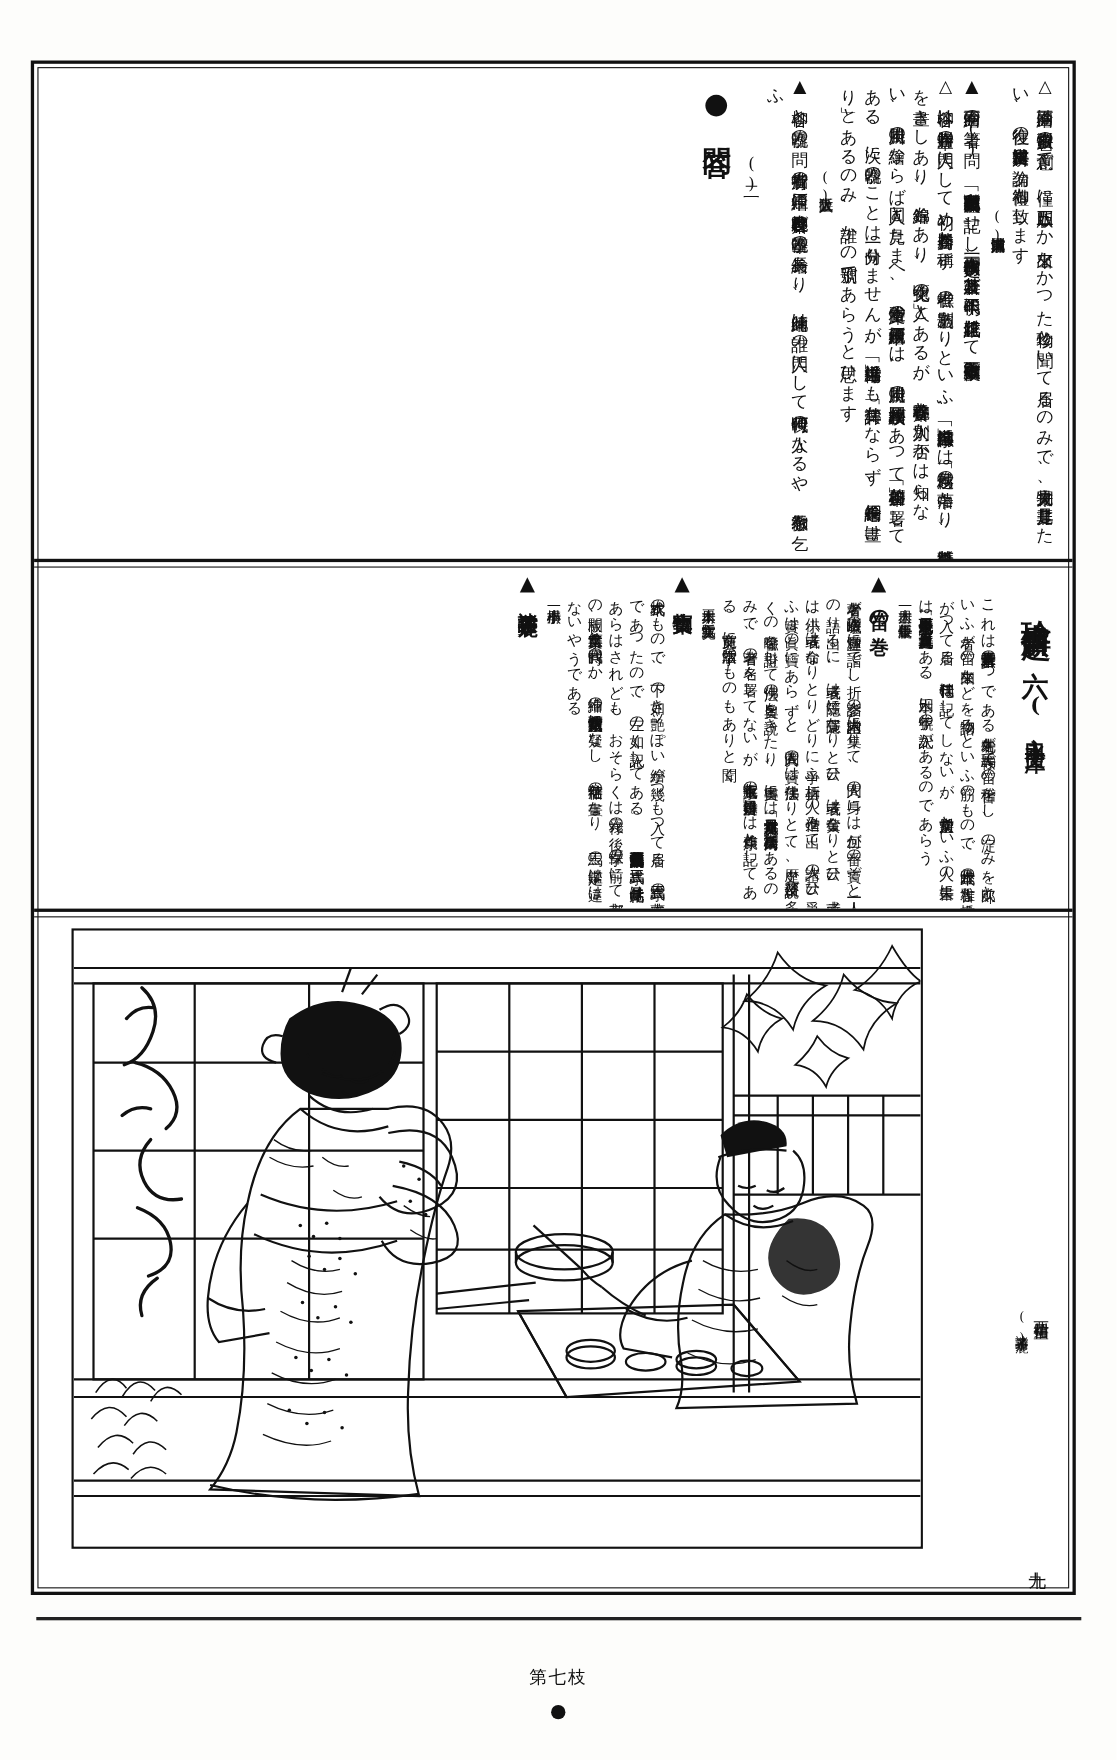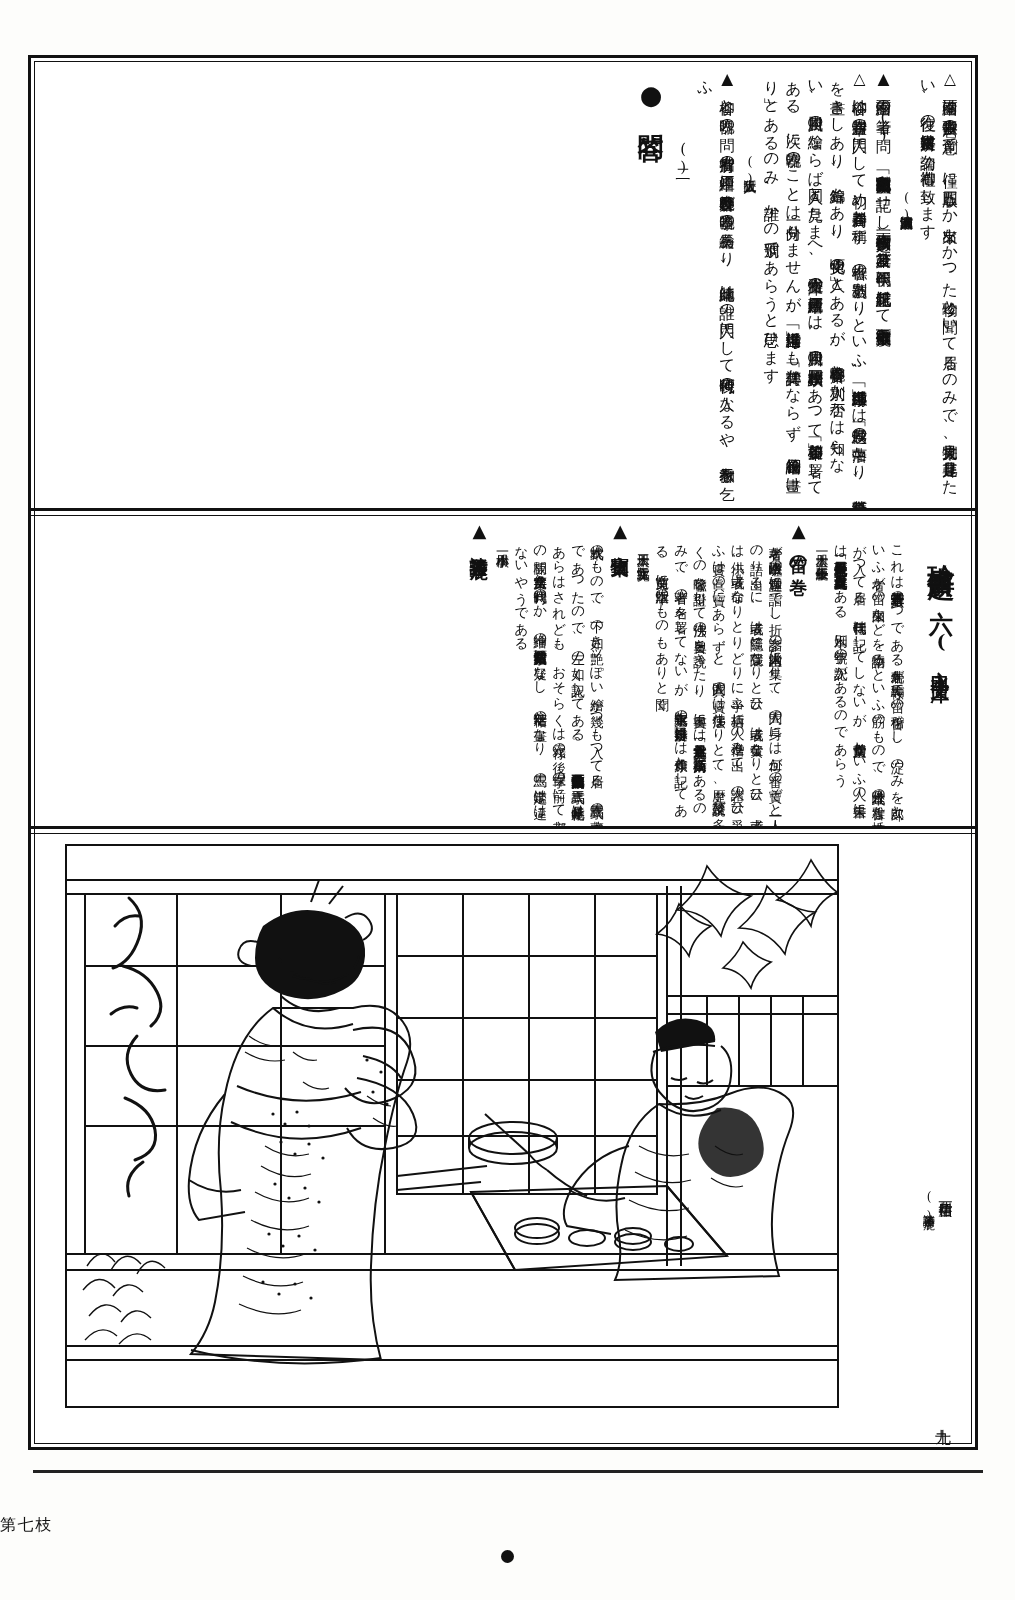"第七枝" .footer { text-align: none -> center }
